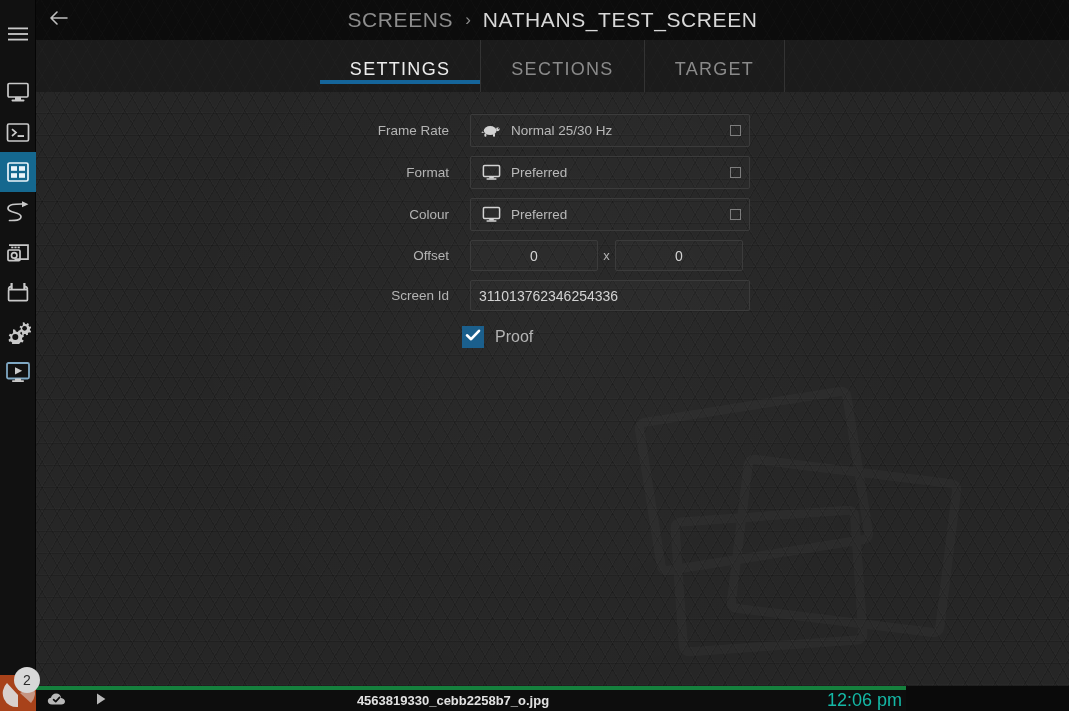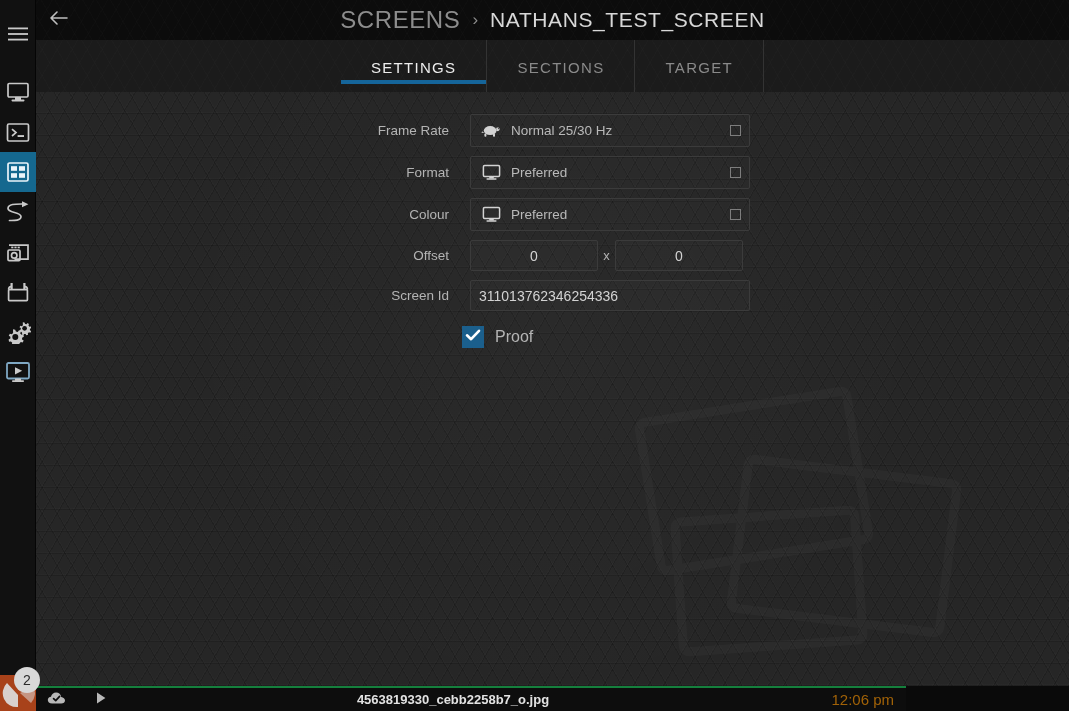"SCREENS" .crumb-parent { font-size: 24px -> 21px }
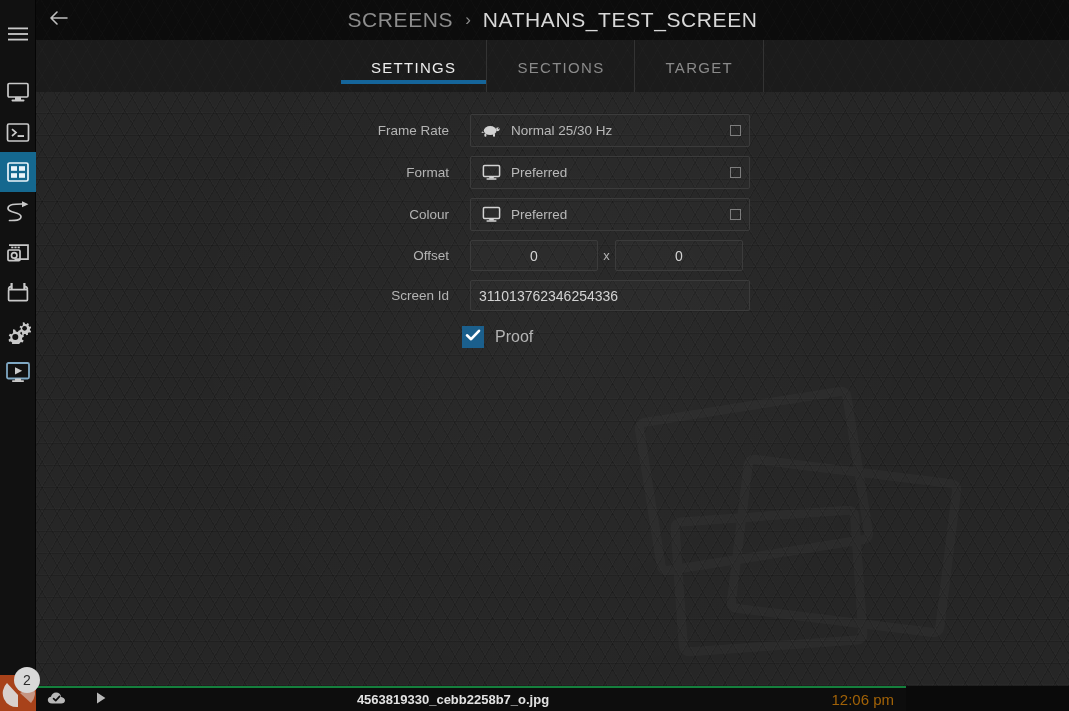"SETTINGS" .tab { font-size: 15px -> 18px }
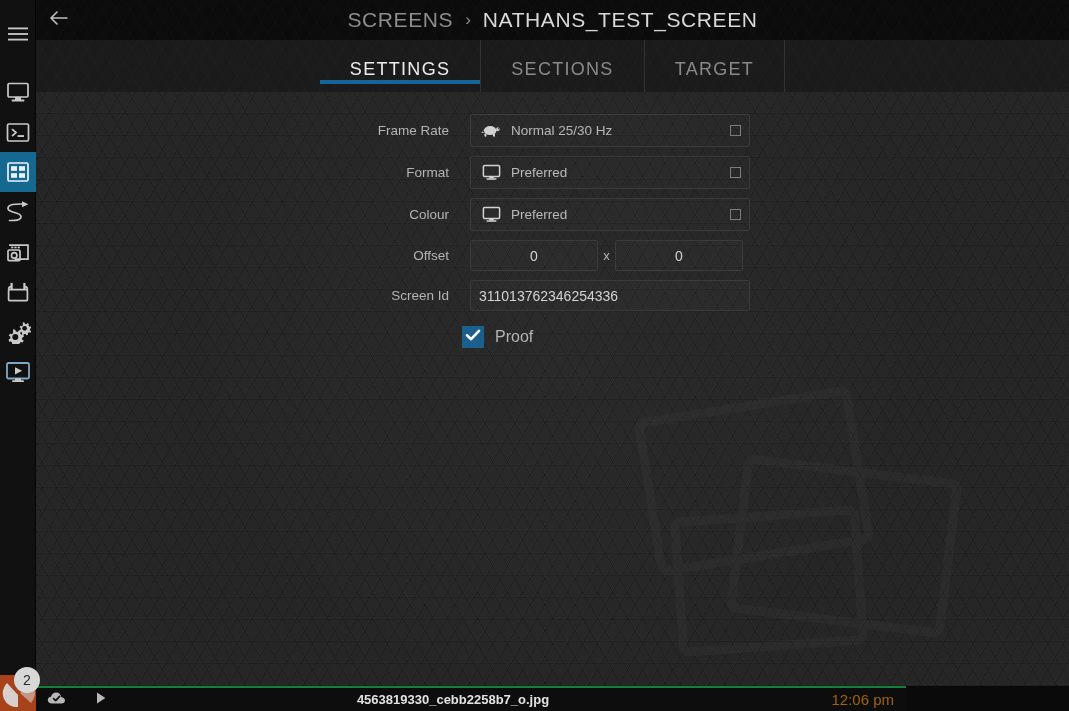"4563819330_cebb2258b7_o.jpg" #statusbar { border-top: 2px solid #15803d -> 4px solid #15803d }
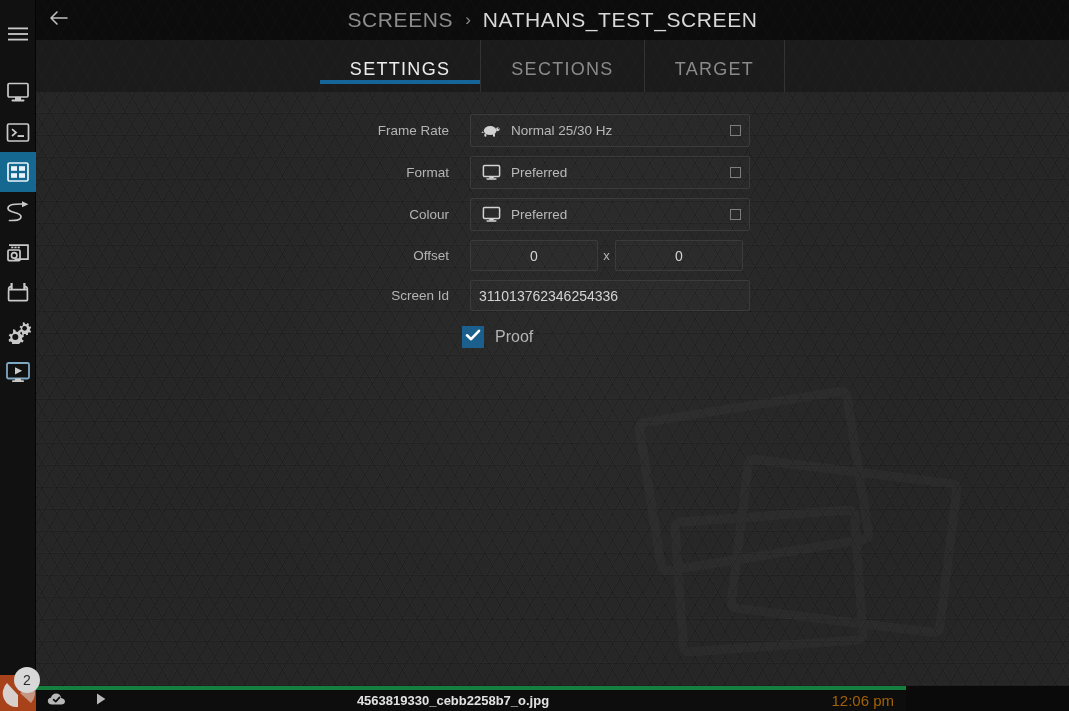"12:06 pm" #sb-time { color: #a16207 -> #14b8a6; font-size: 15px -> 18px; right: 12px -> 4px }
